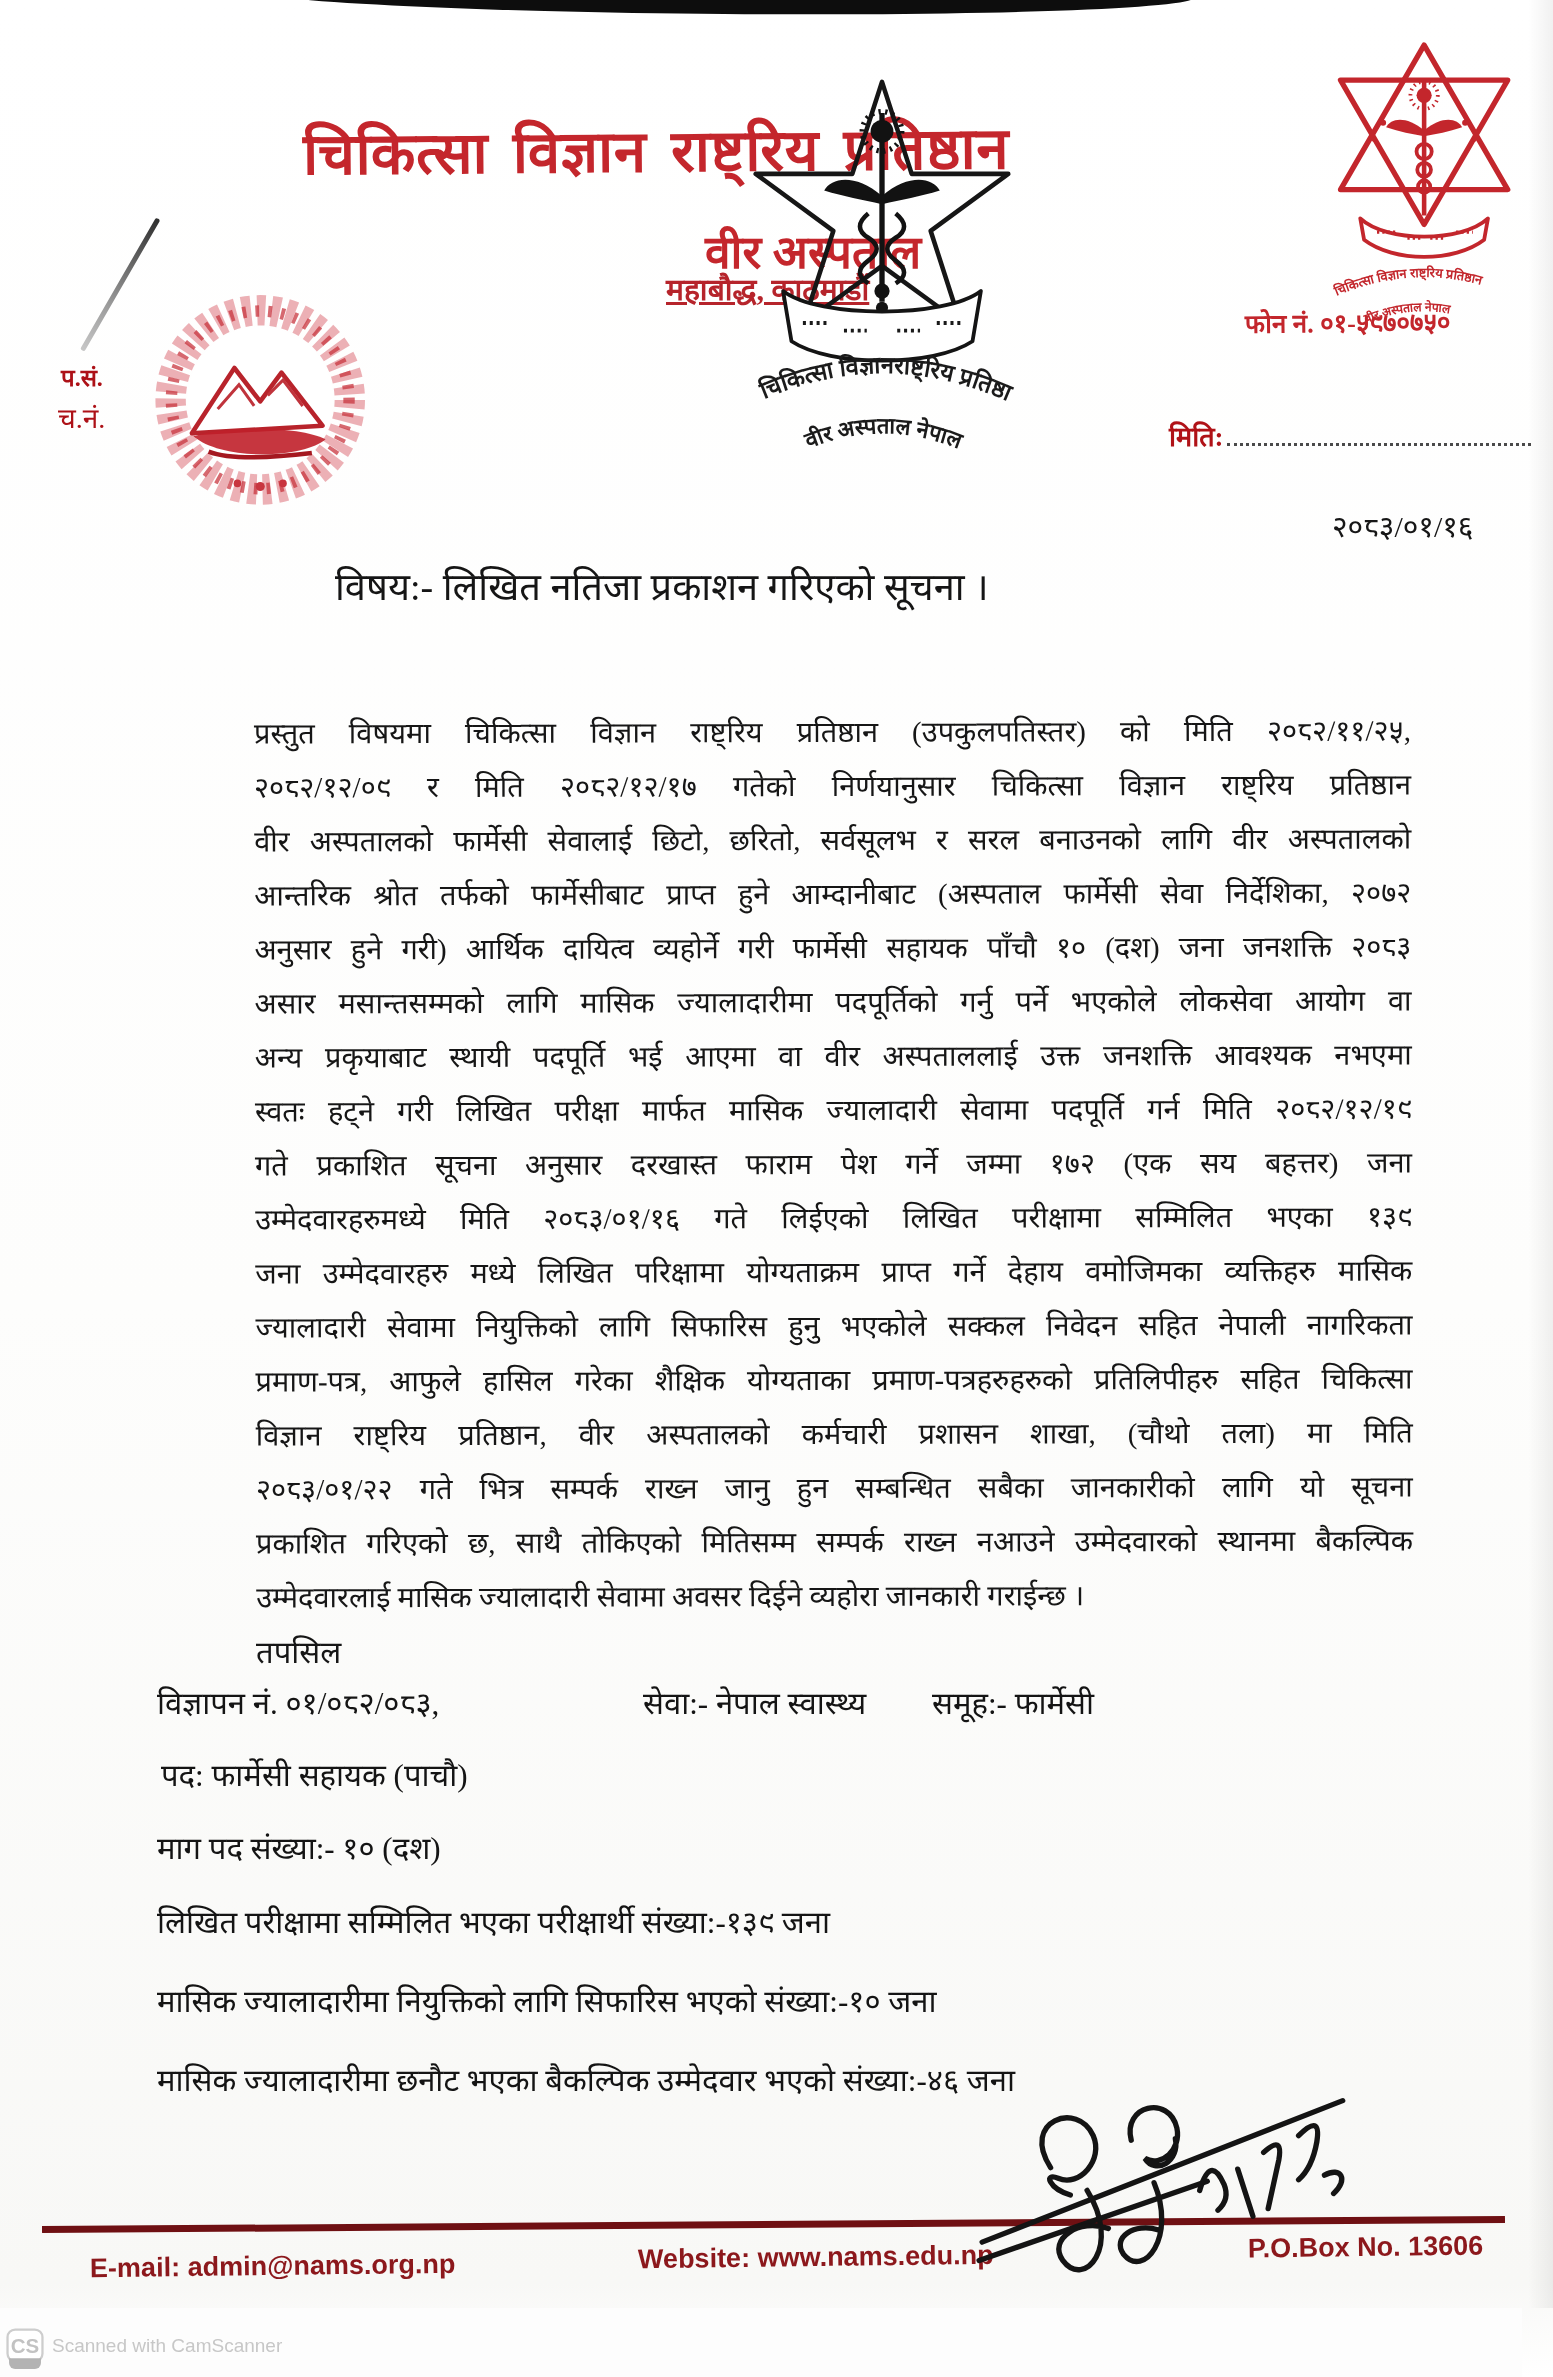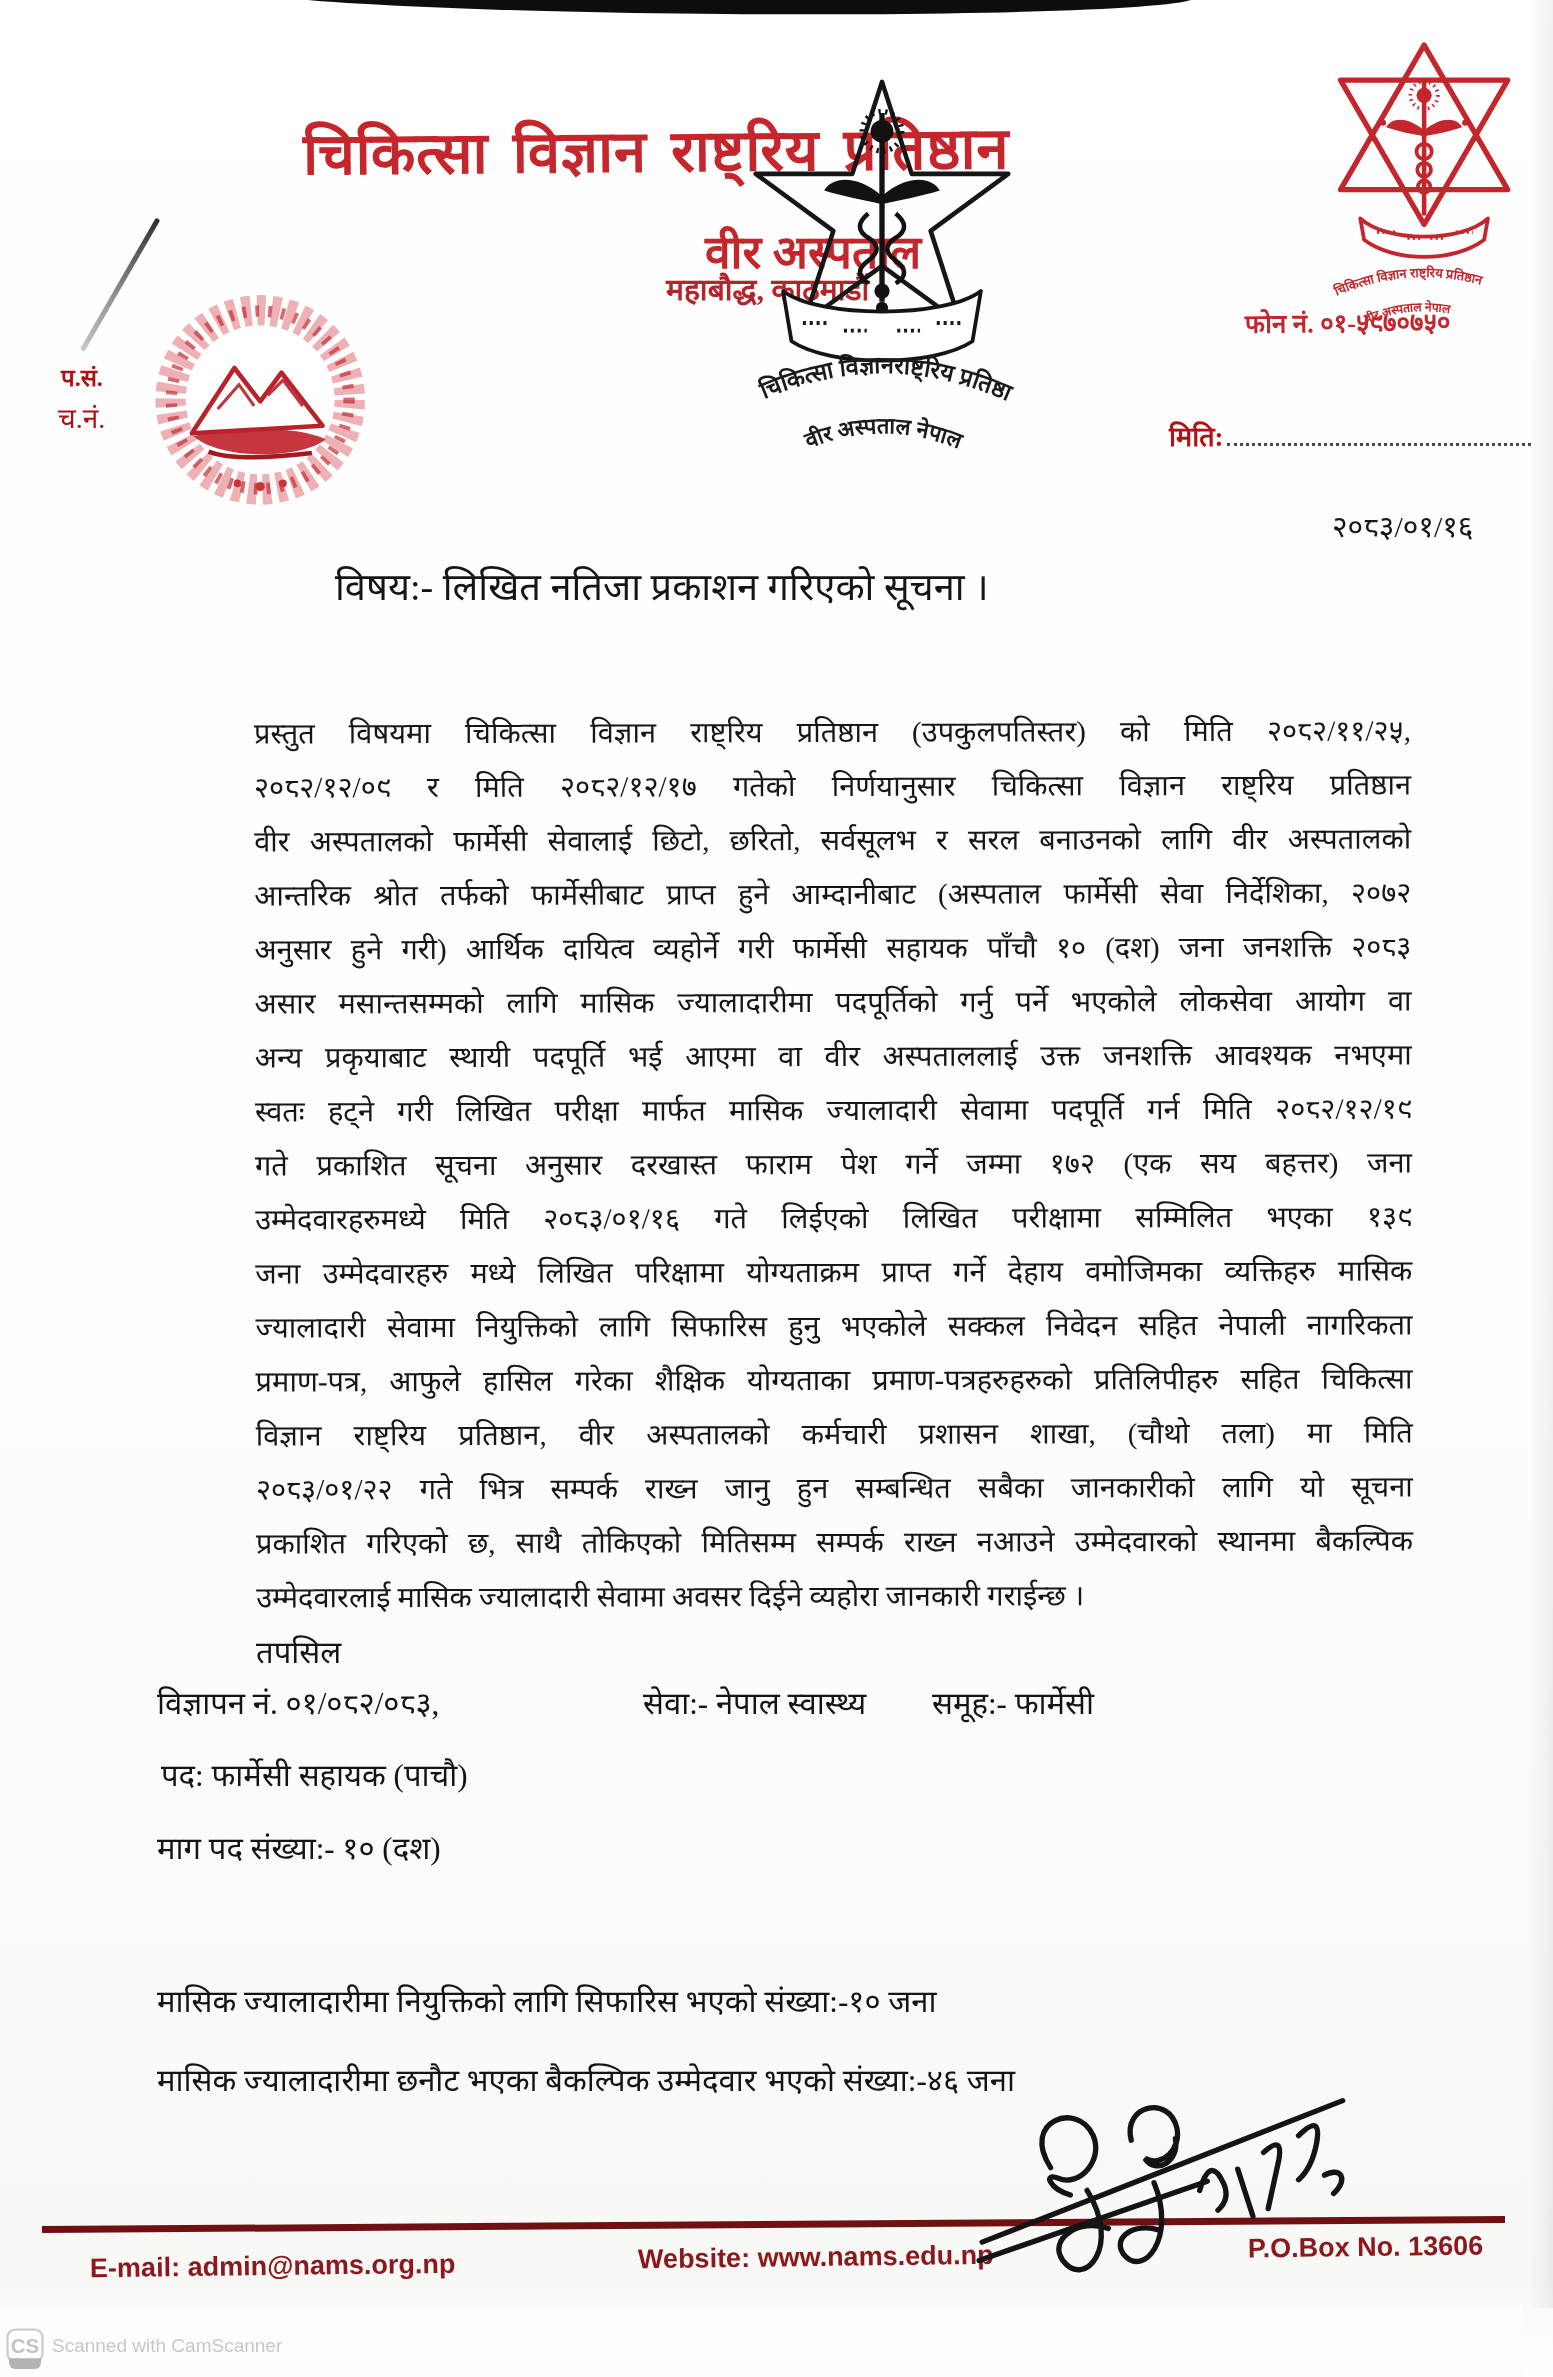"महाबौद्ध, काठमाडौं" .address-line { text-decoration: none -> underline }
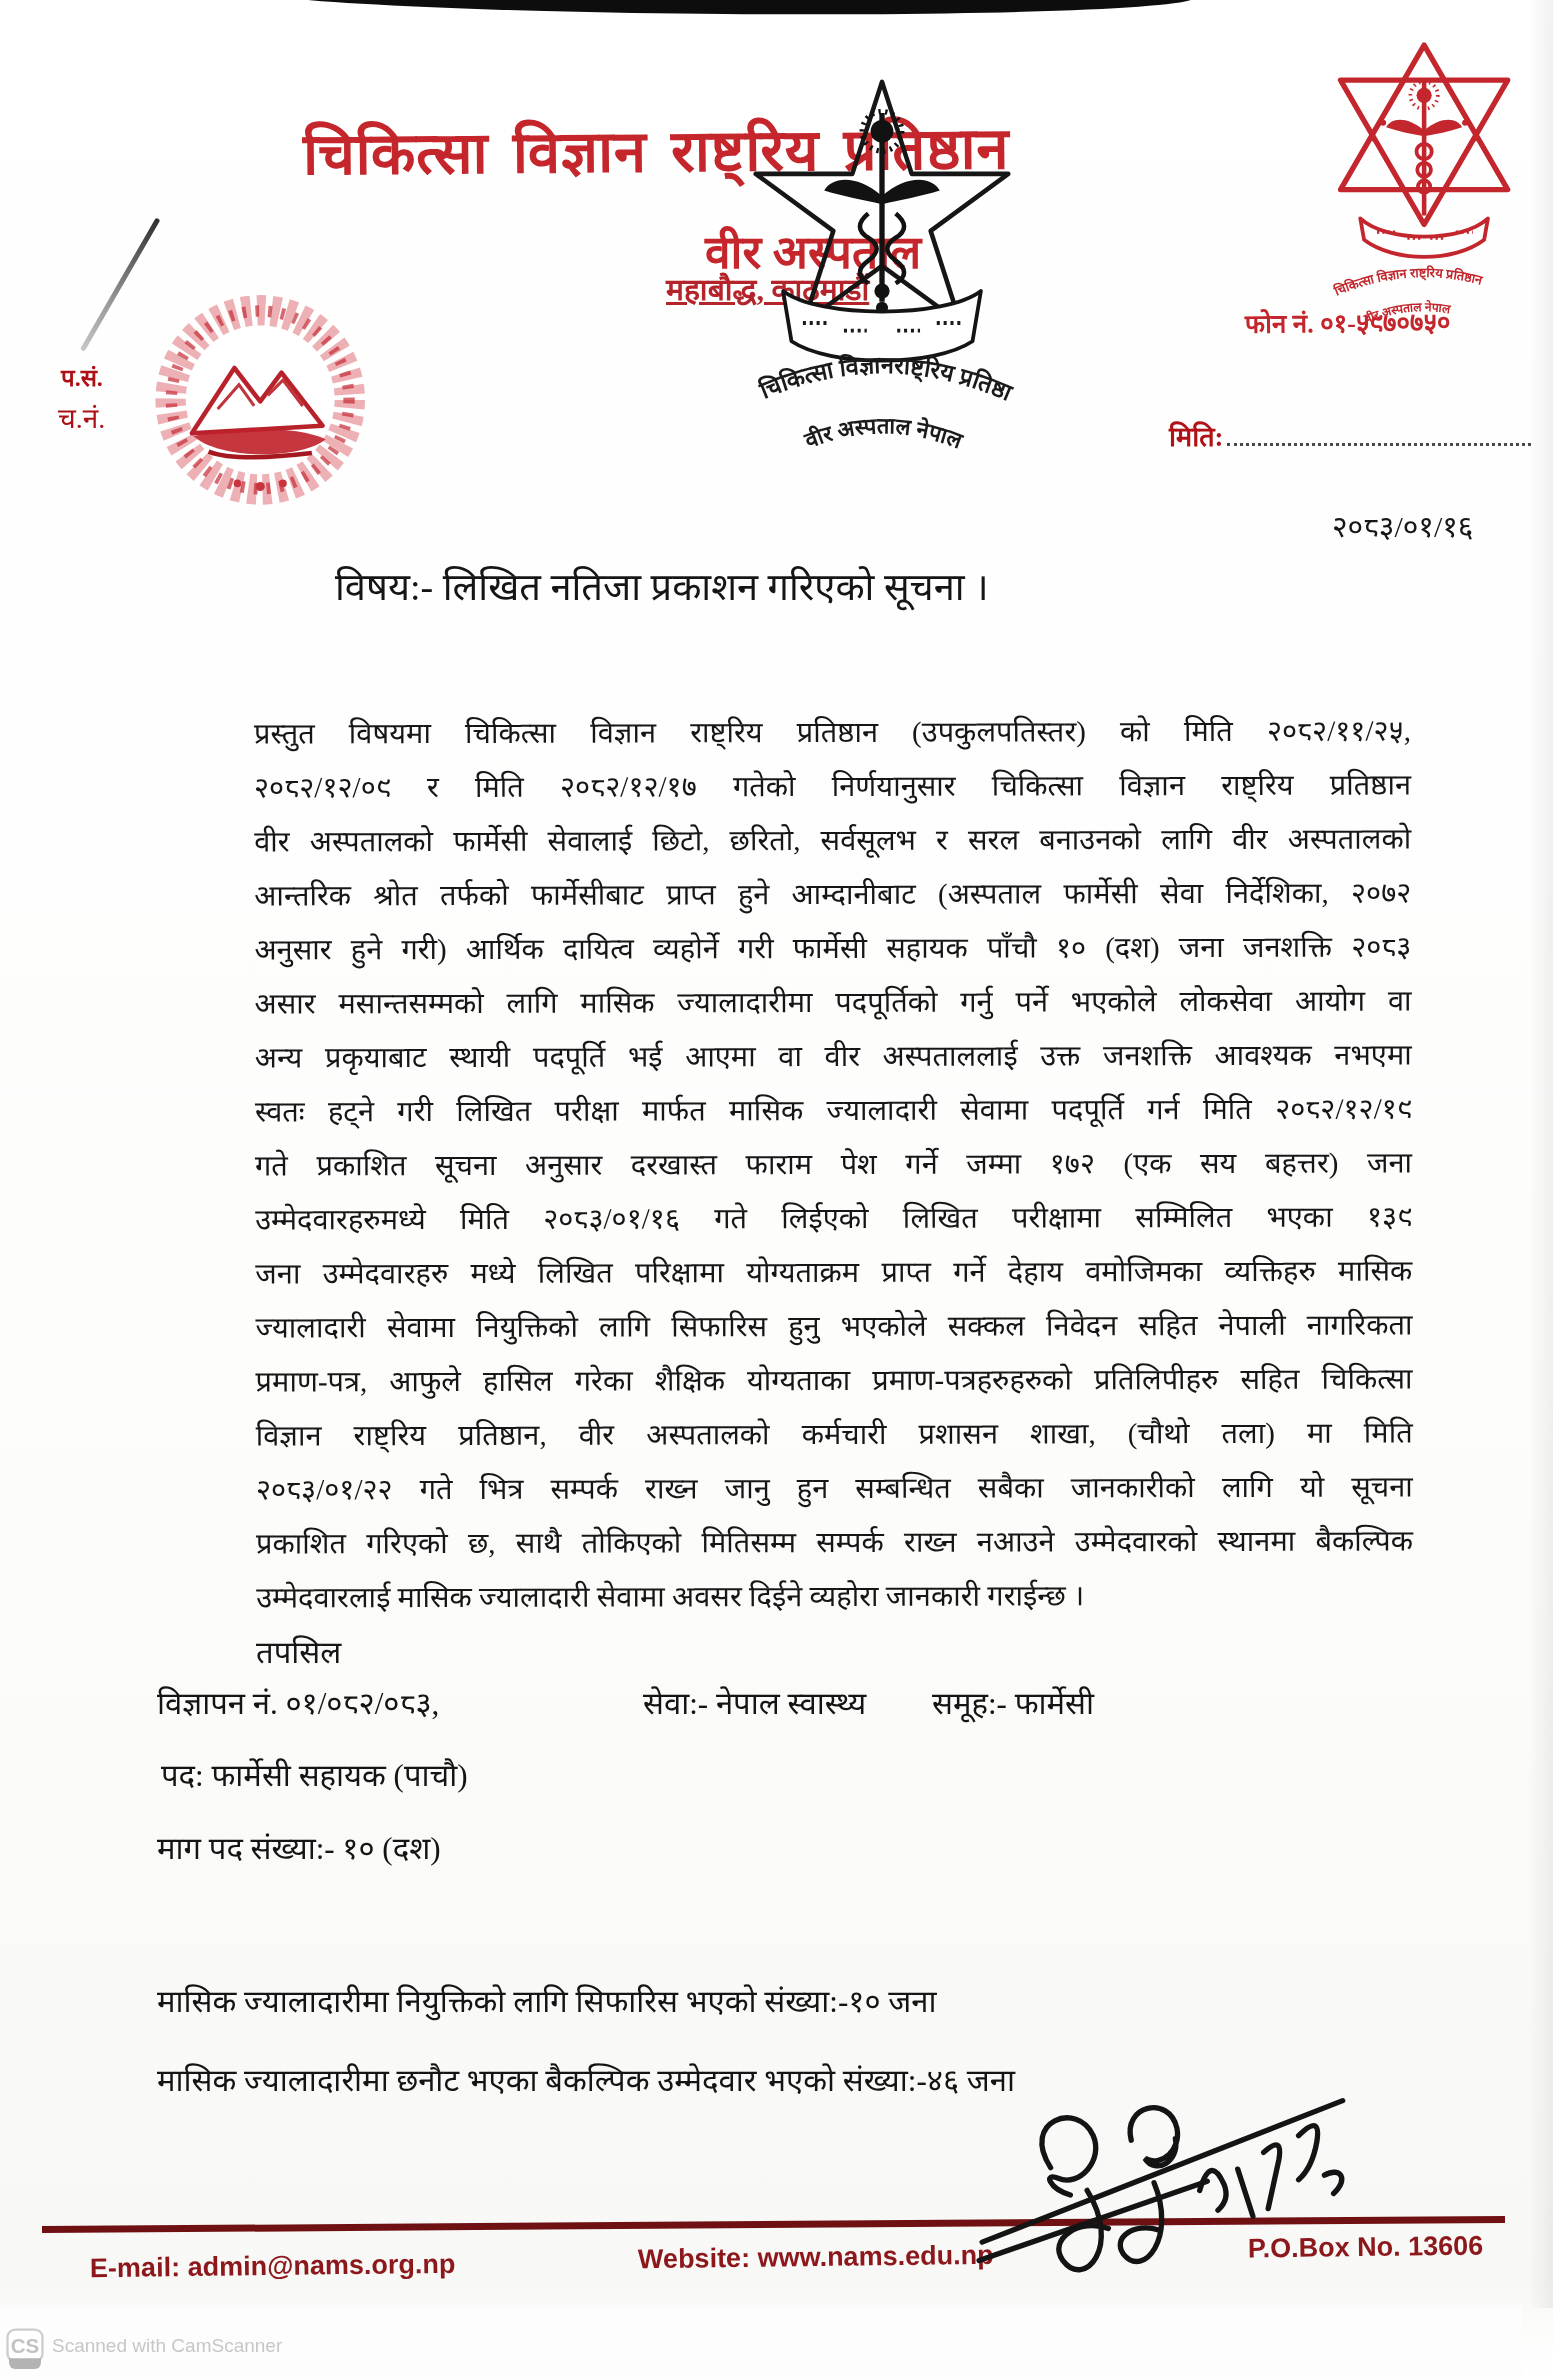"लिखित परीक्षामा सम्मिलित भएका" div.abs { html: none -> <div>लिखित परीक्षामा सम्मिलित भएका परीक्षार्थी संख्या:-१३९ जना</div> }
